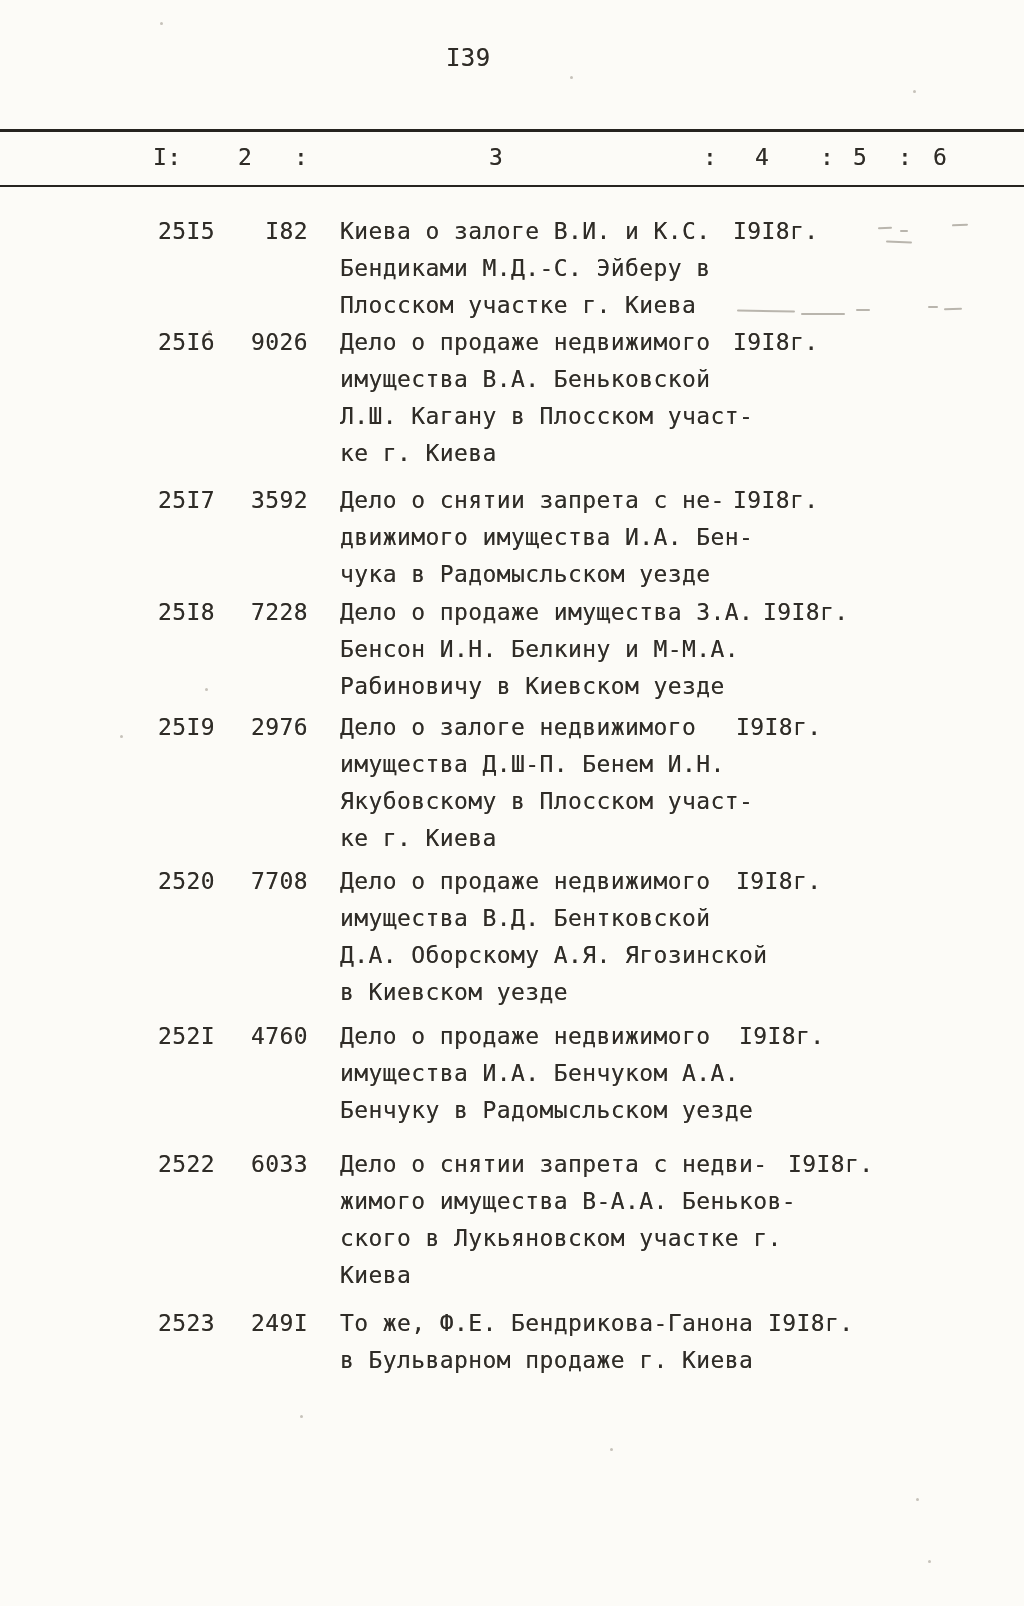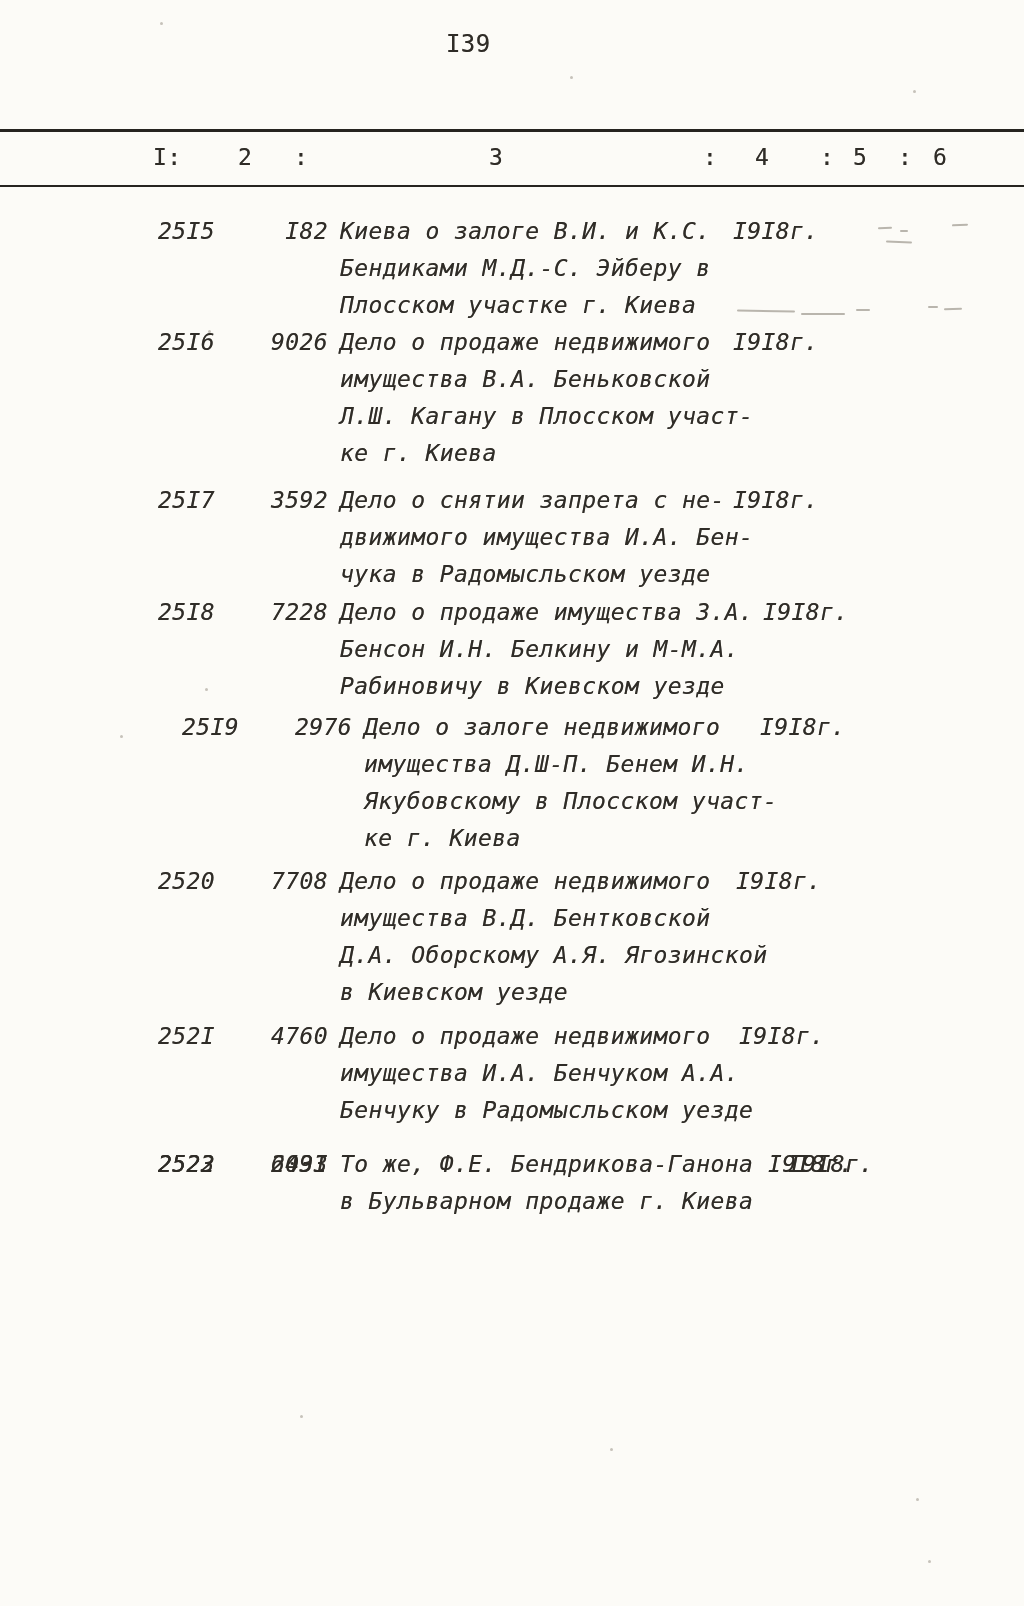"I39" .page-number { top: 30px -> 44px }
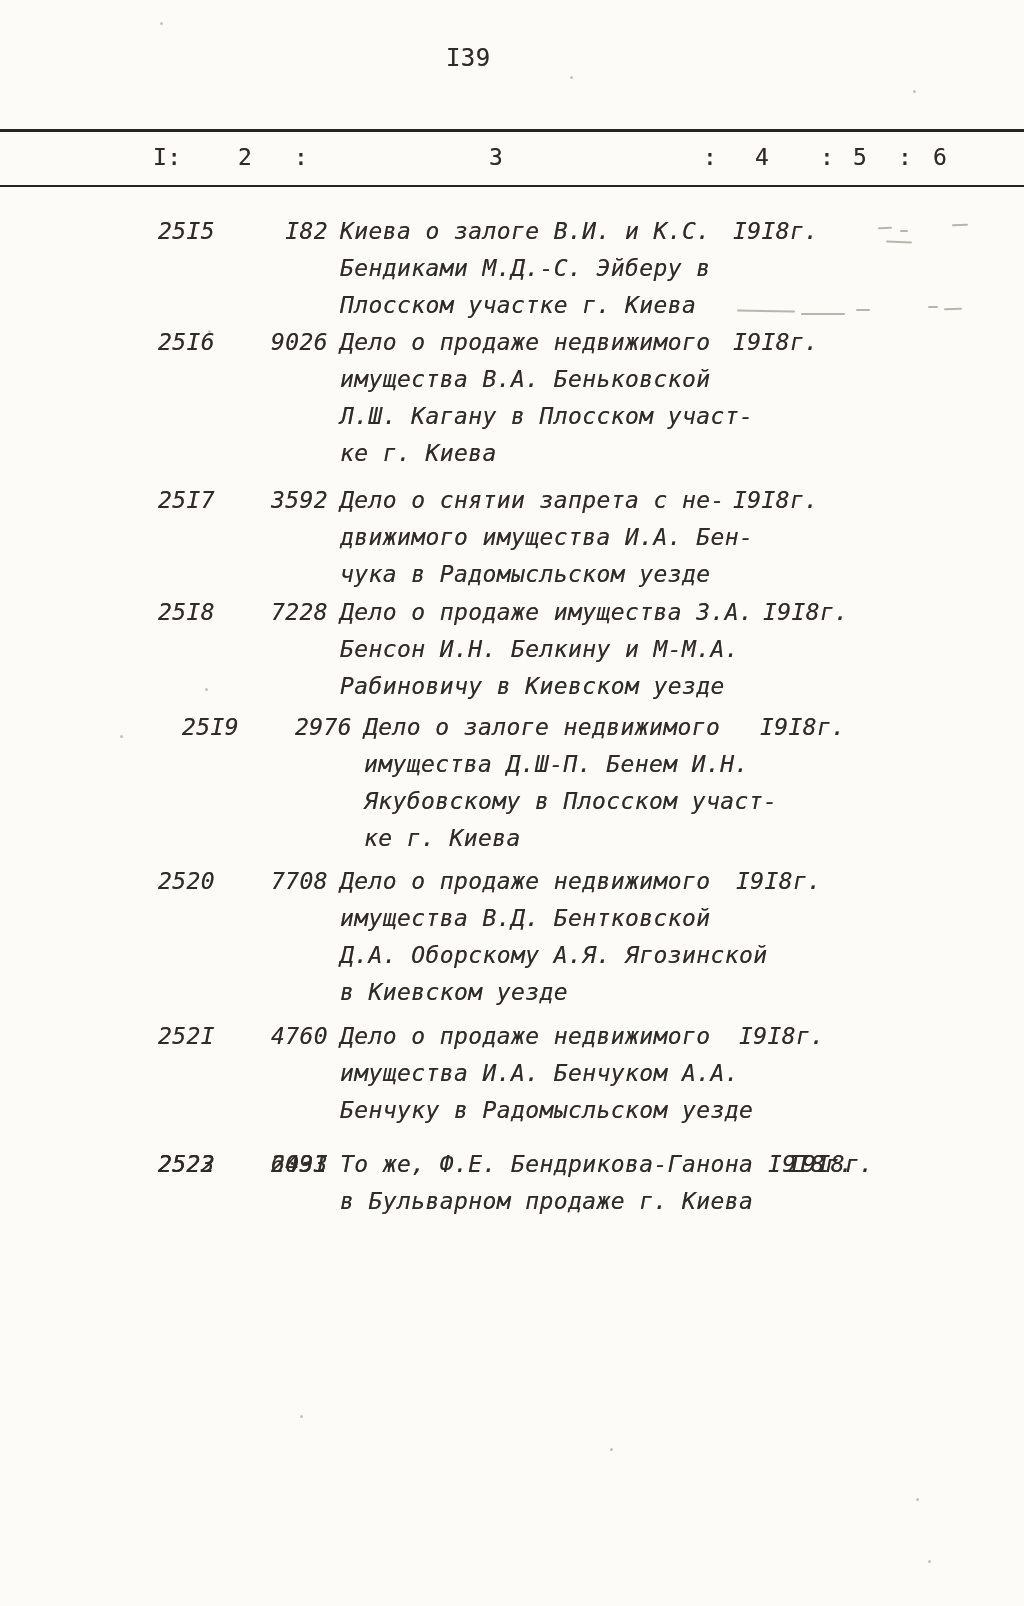"25I5" .row { font-style: italic -> none }
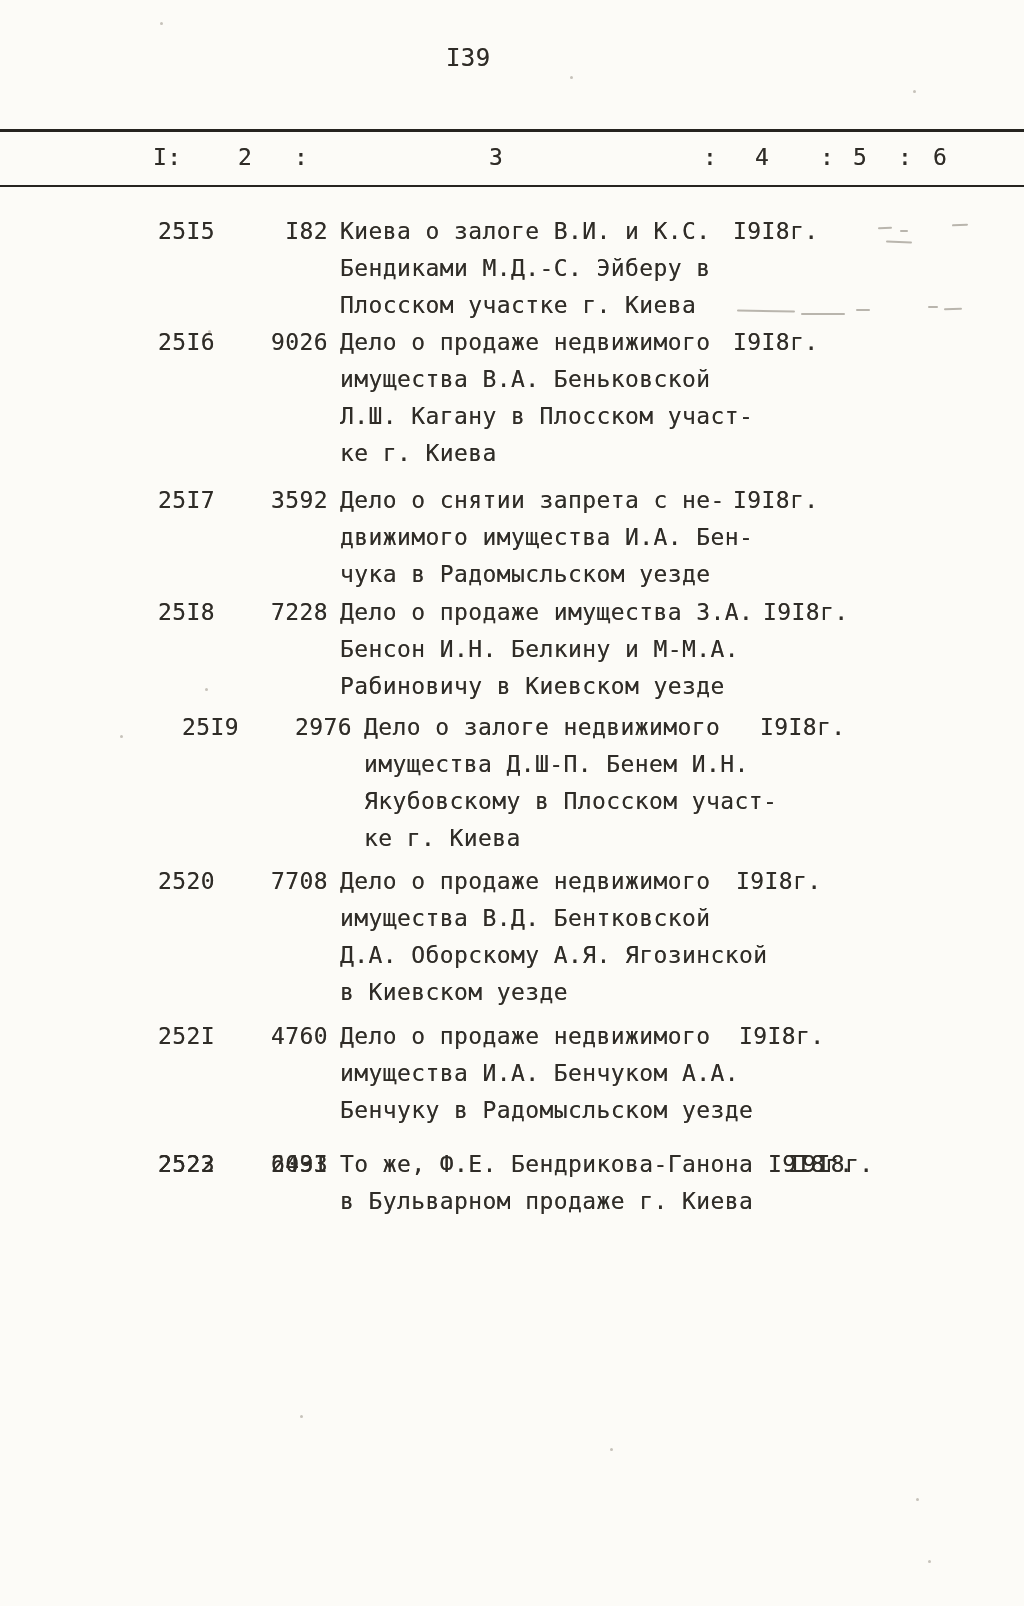"I82" .c2 { left: 256px -> 236px }
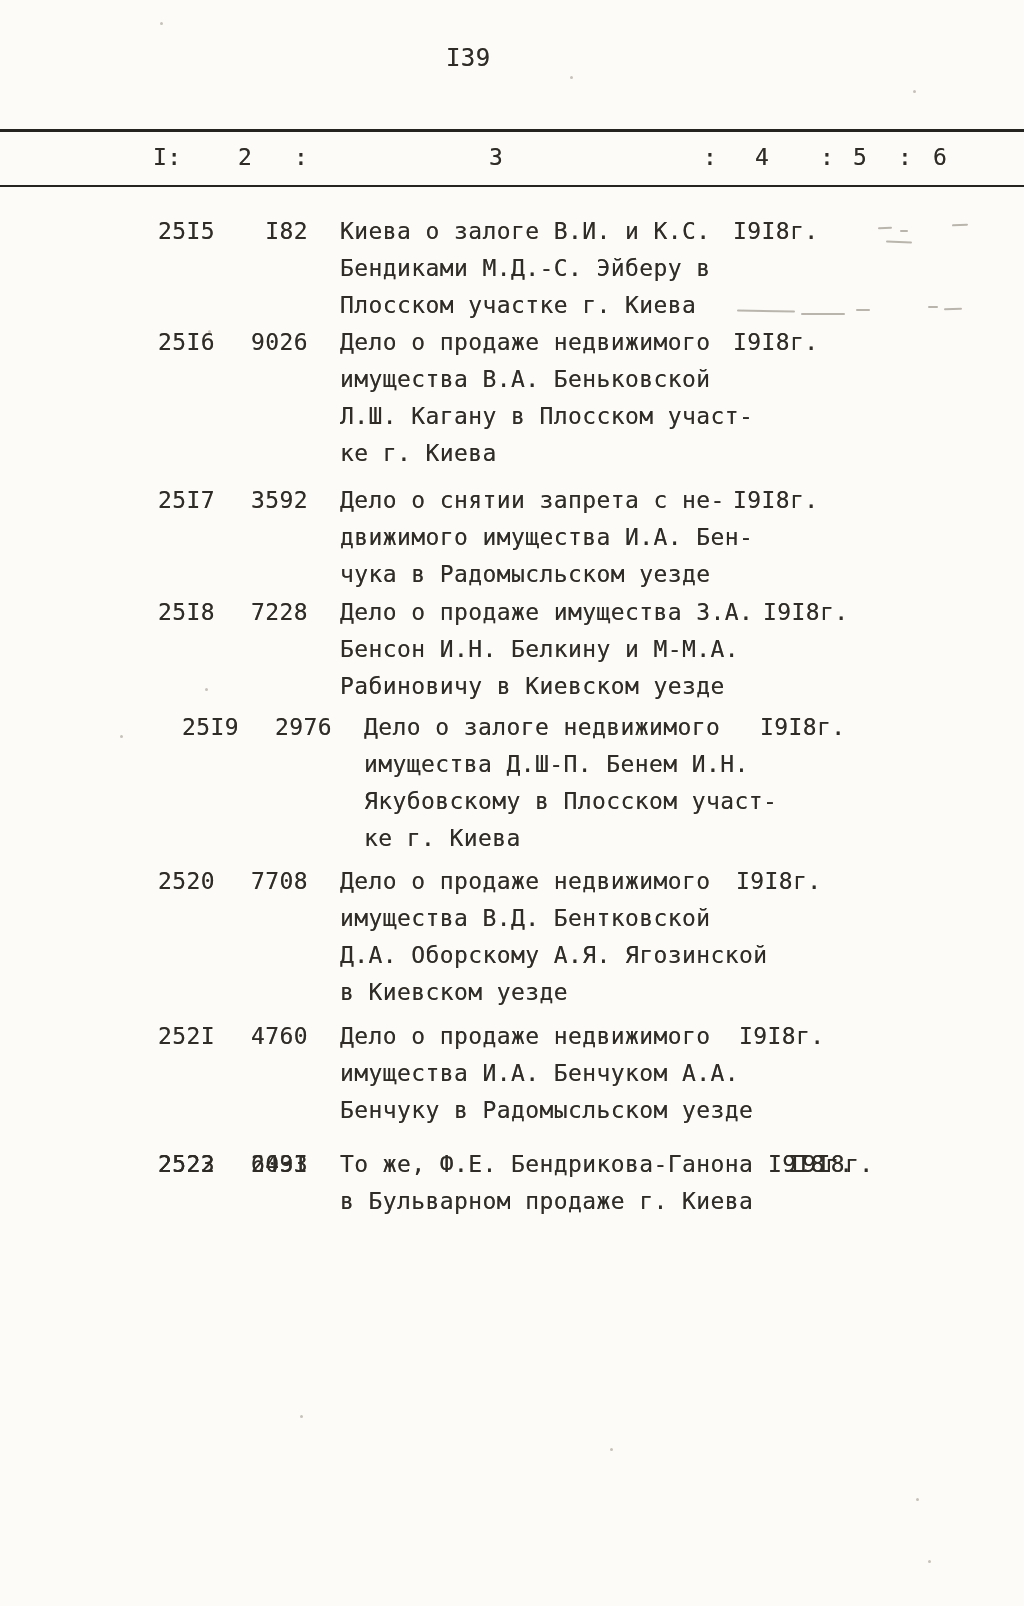"25I9" .r5 { margin-left: 24px -> none }
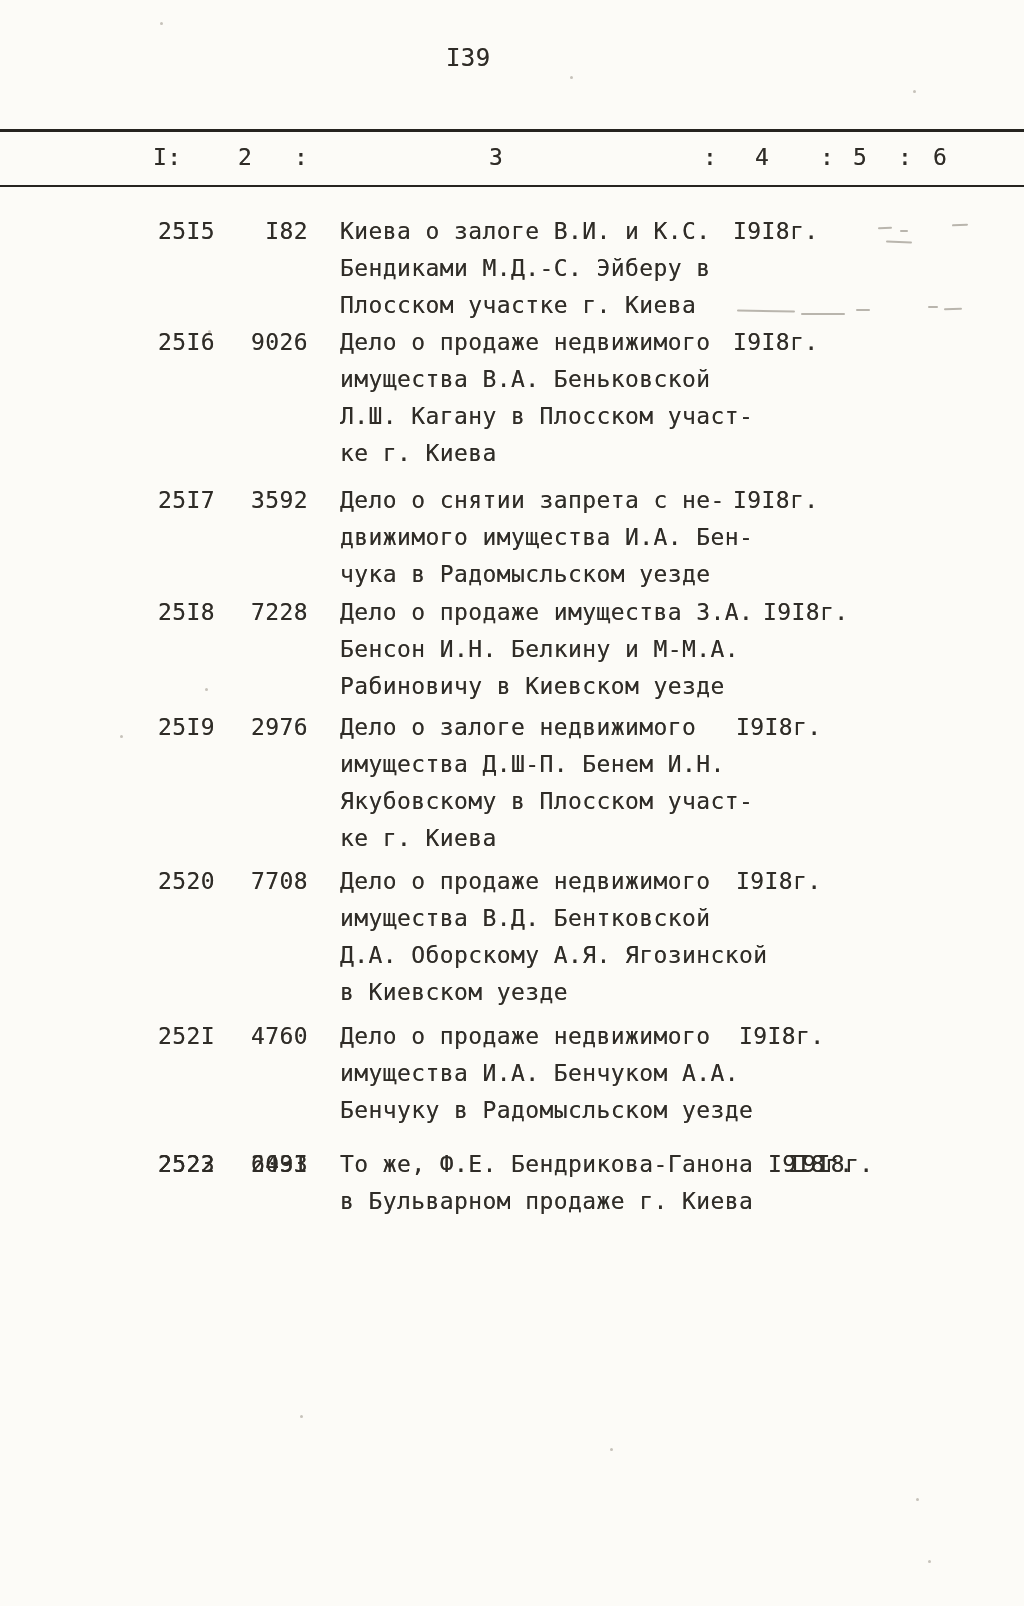"Дело о снятии запрета с недви-" div.c3 { html: none -> <div> <div>Дело о снятии запрета с недви-</div> <div>жимого имущества В-А.А. Беньков-</div> <div>ского в Лукьяновском участке г.</div> <div>Киева</div> </div> }
